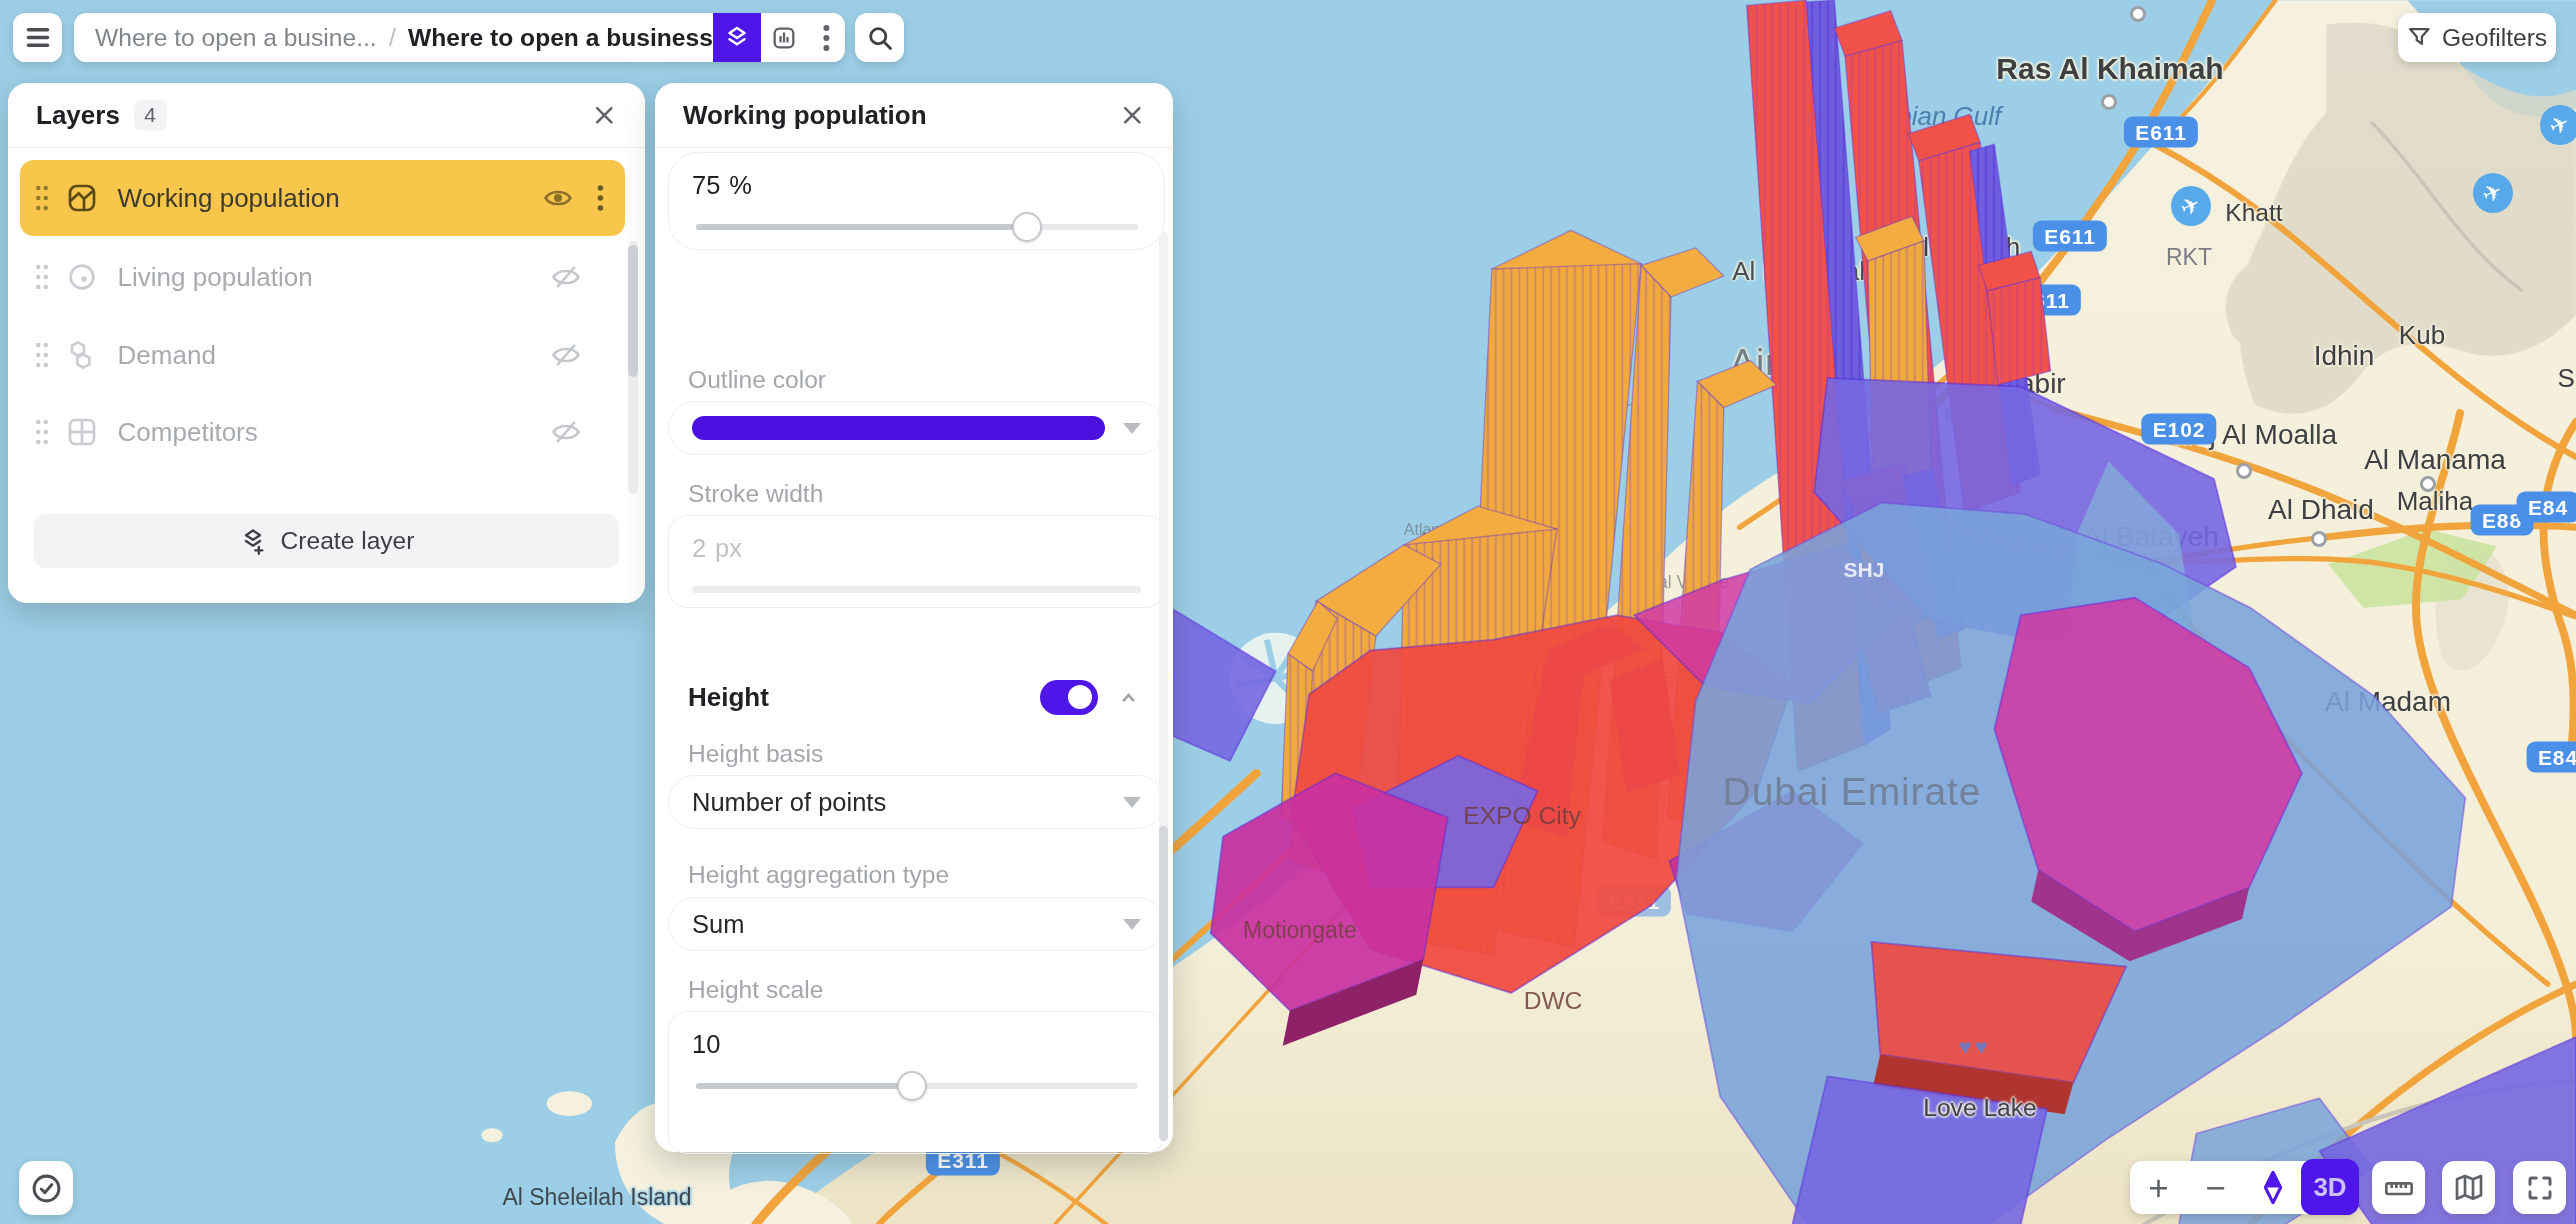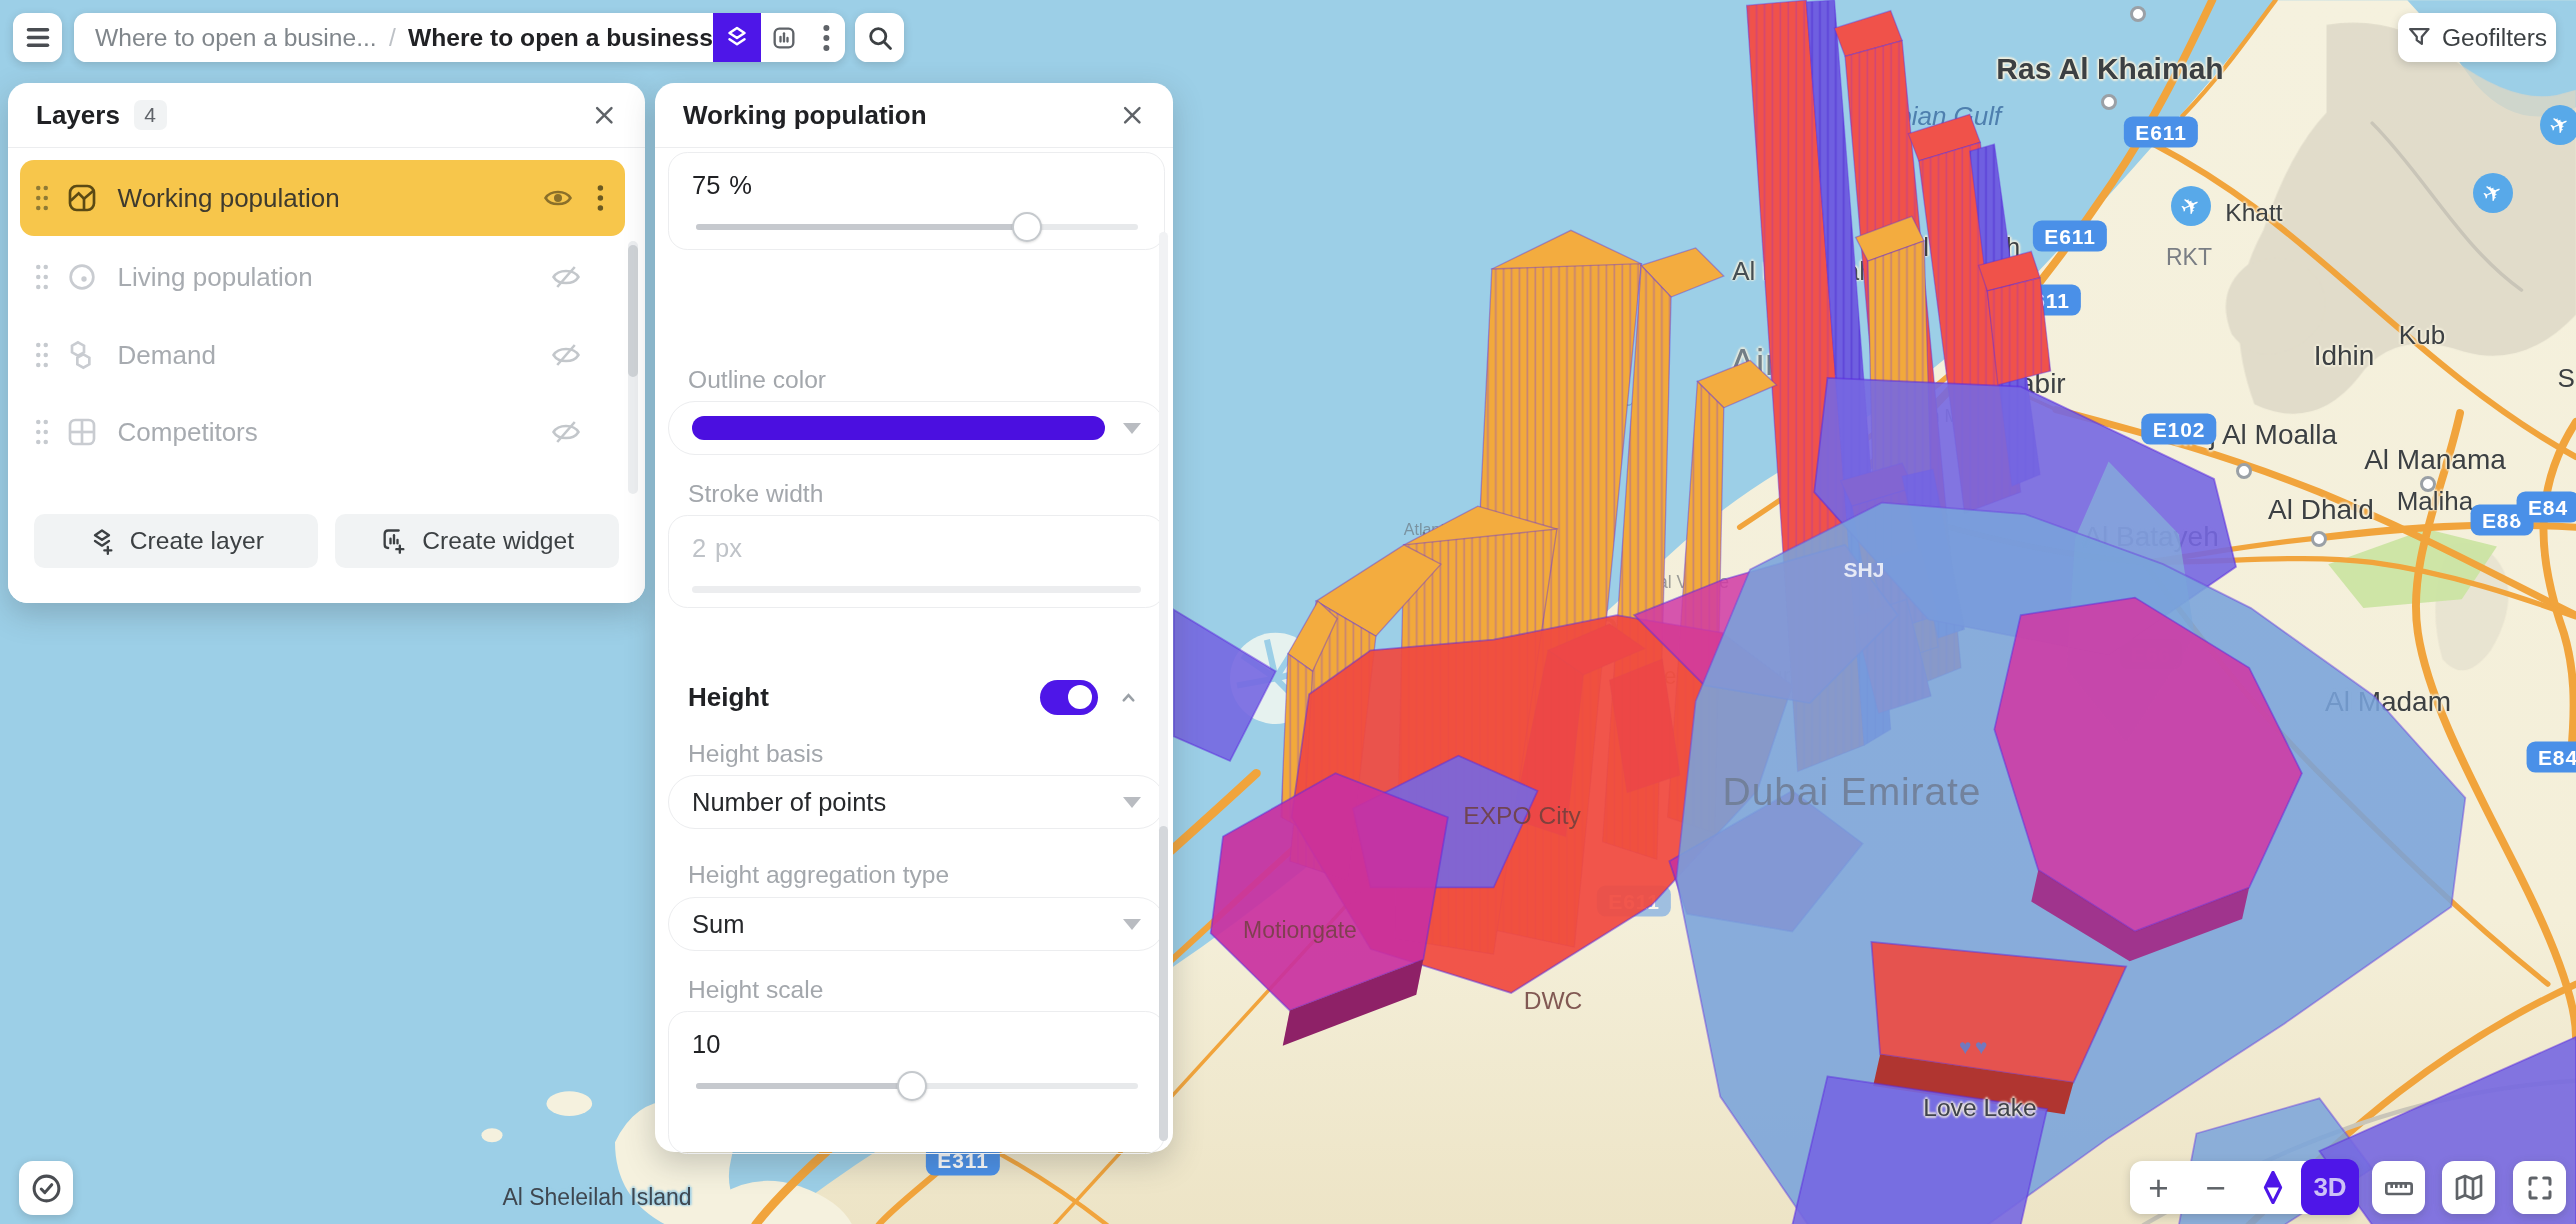"75" div.ctl { border-radius: none -> 30px }
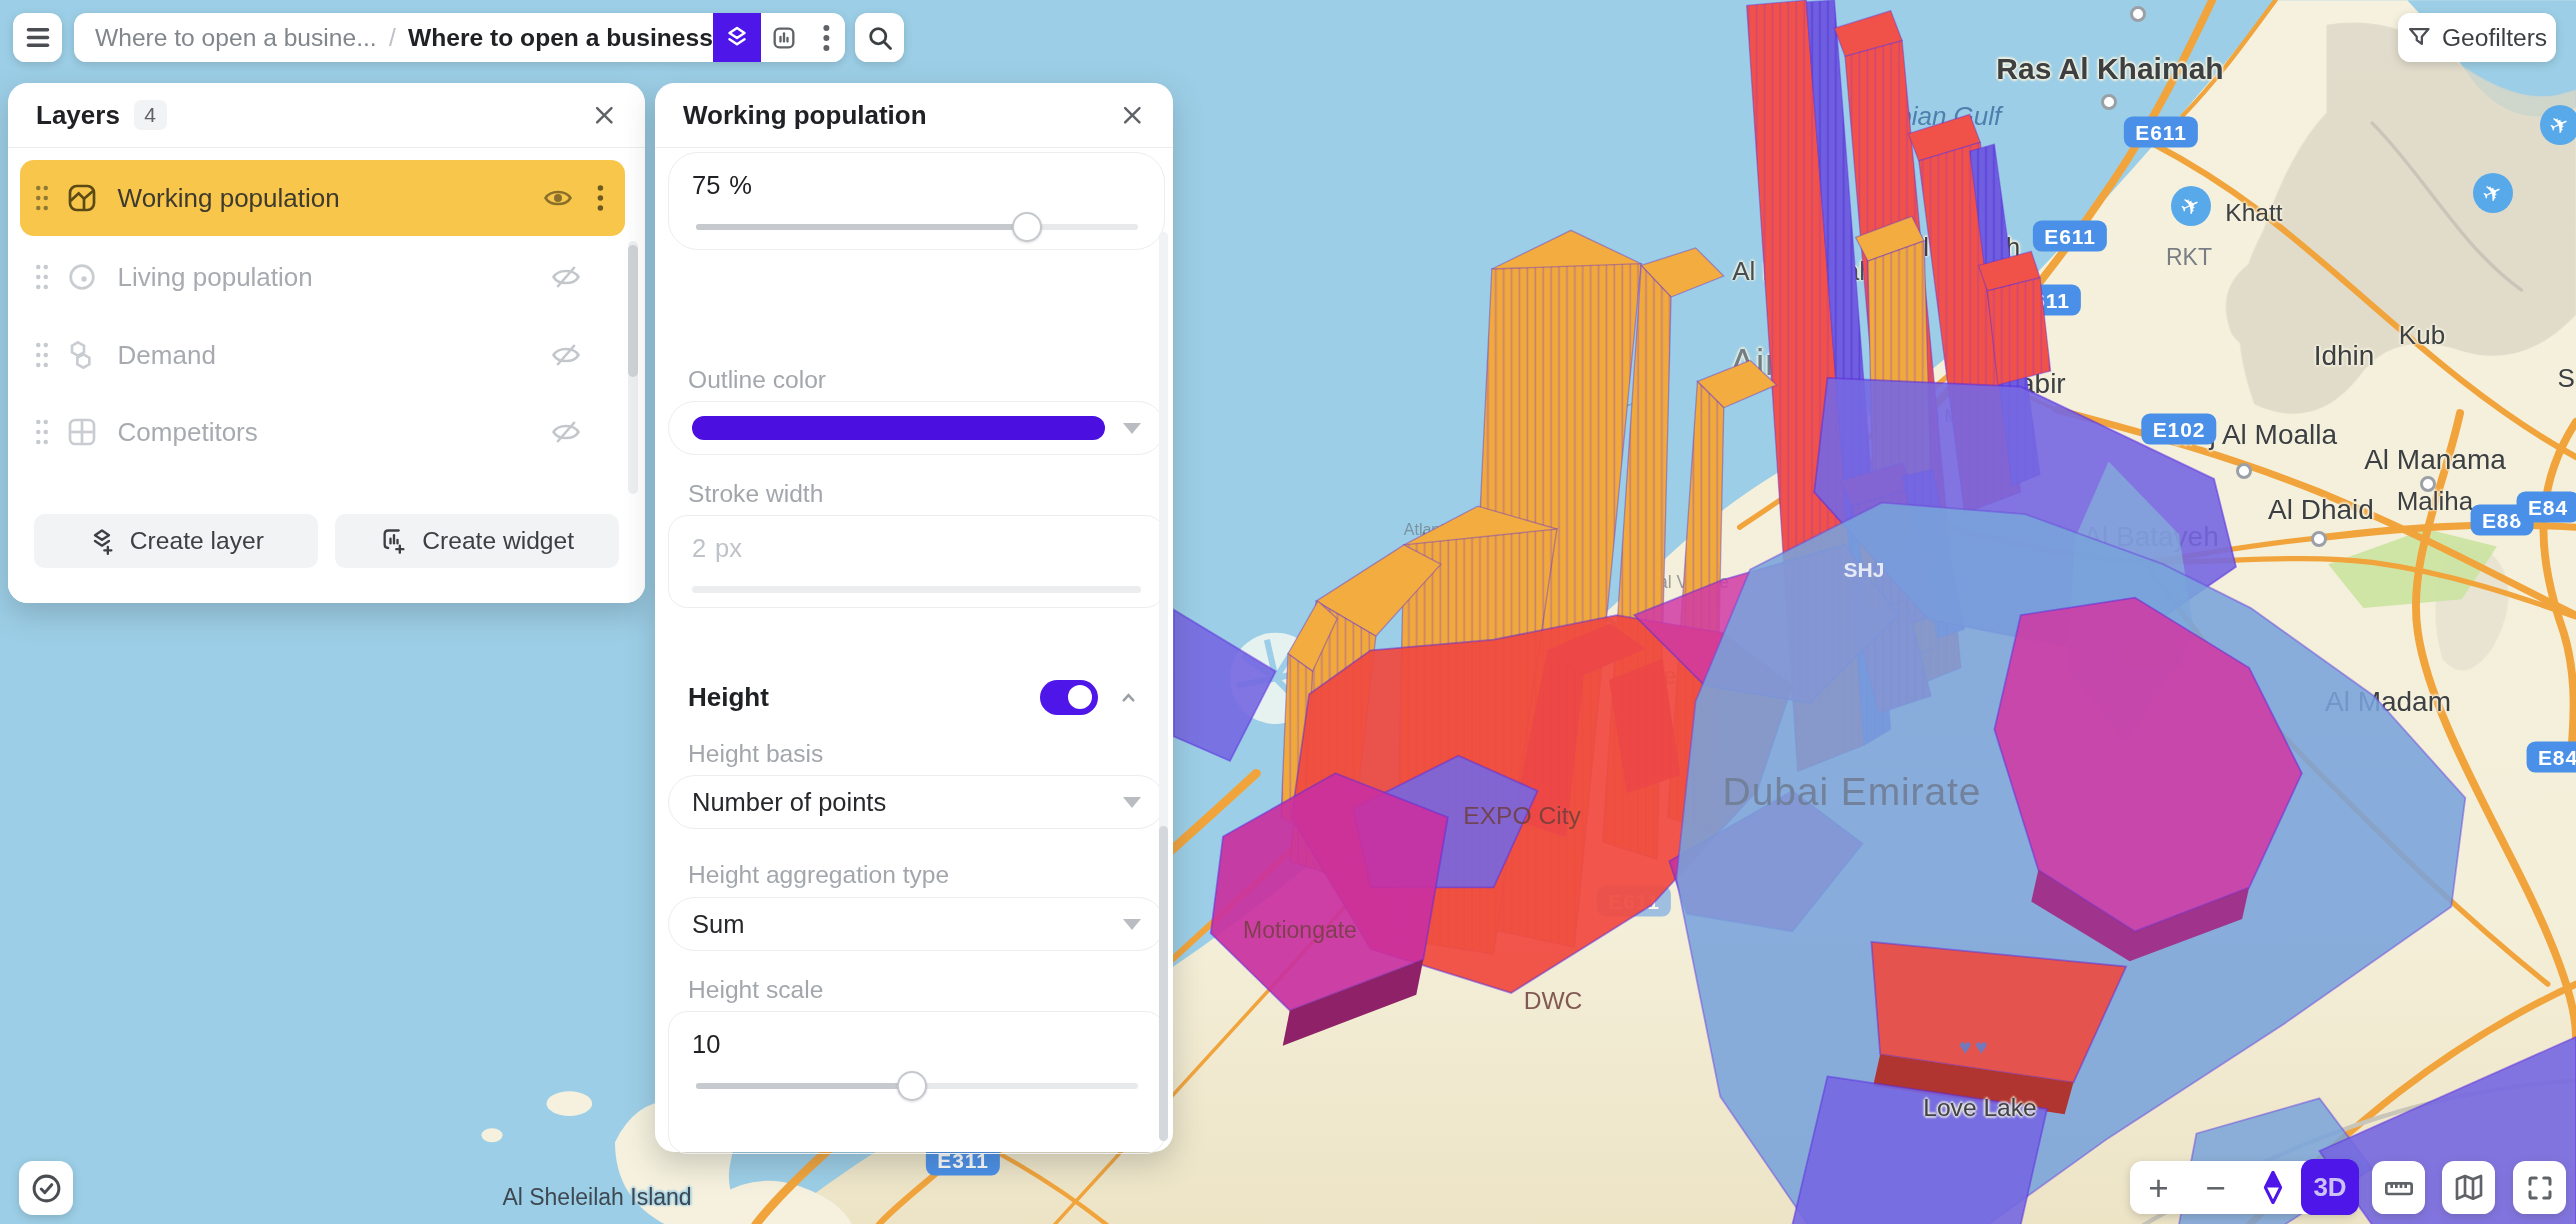"Create widget" div.action-btn { html: <div> <svg> <path></path> <line></line> <line></line> <line></line> <path></path> </svg> <span>Create widget</span> </div> -> none }
